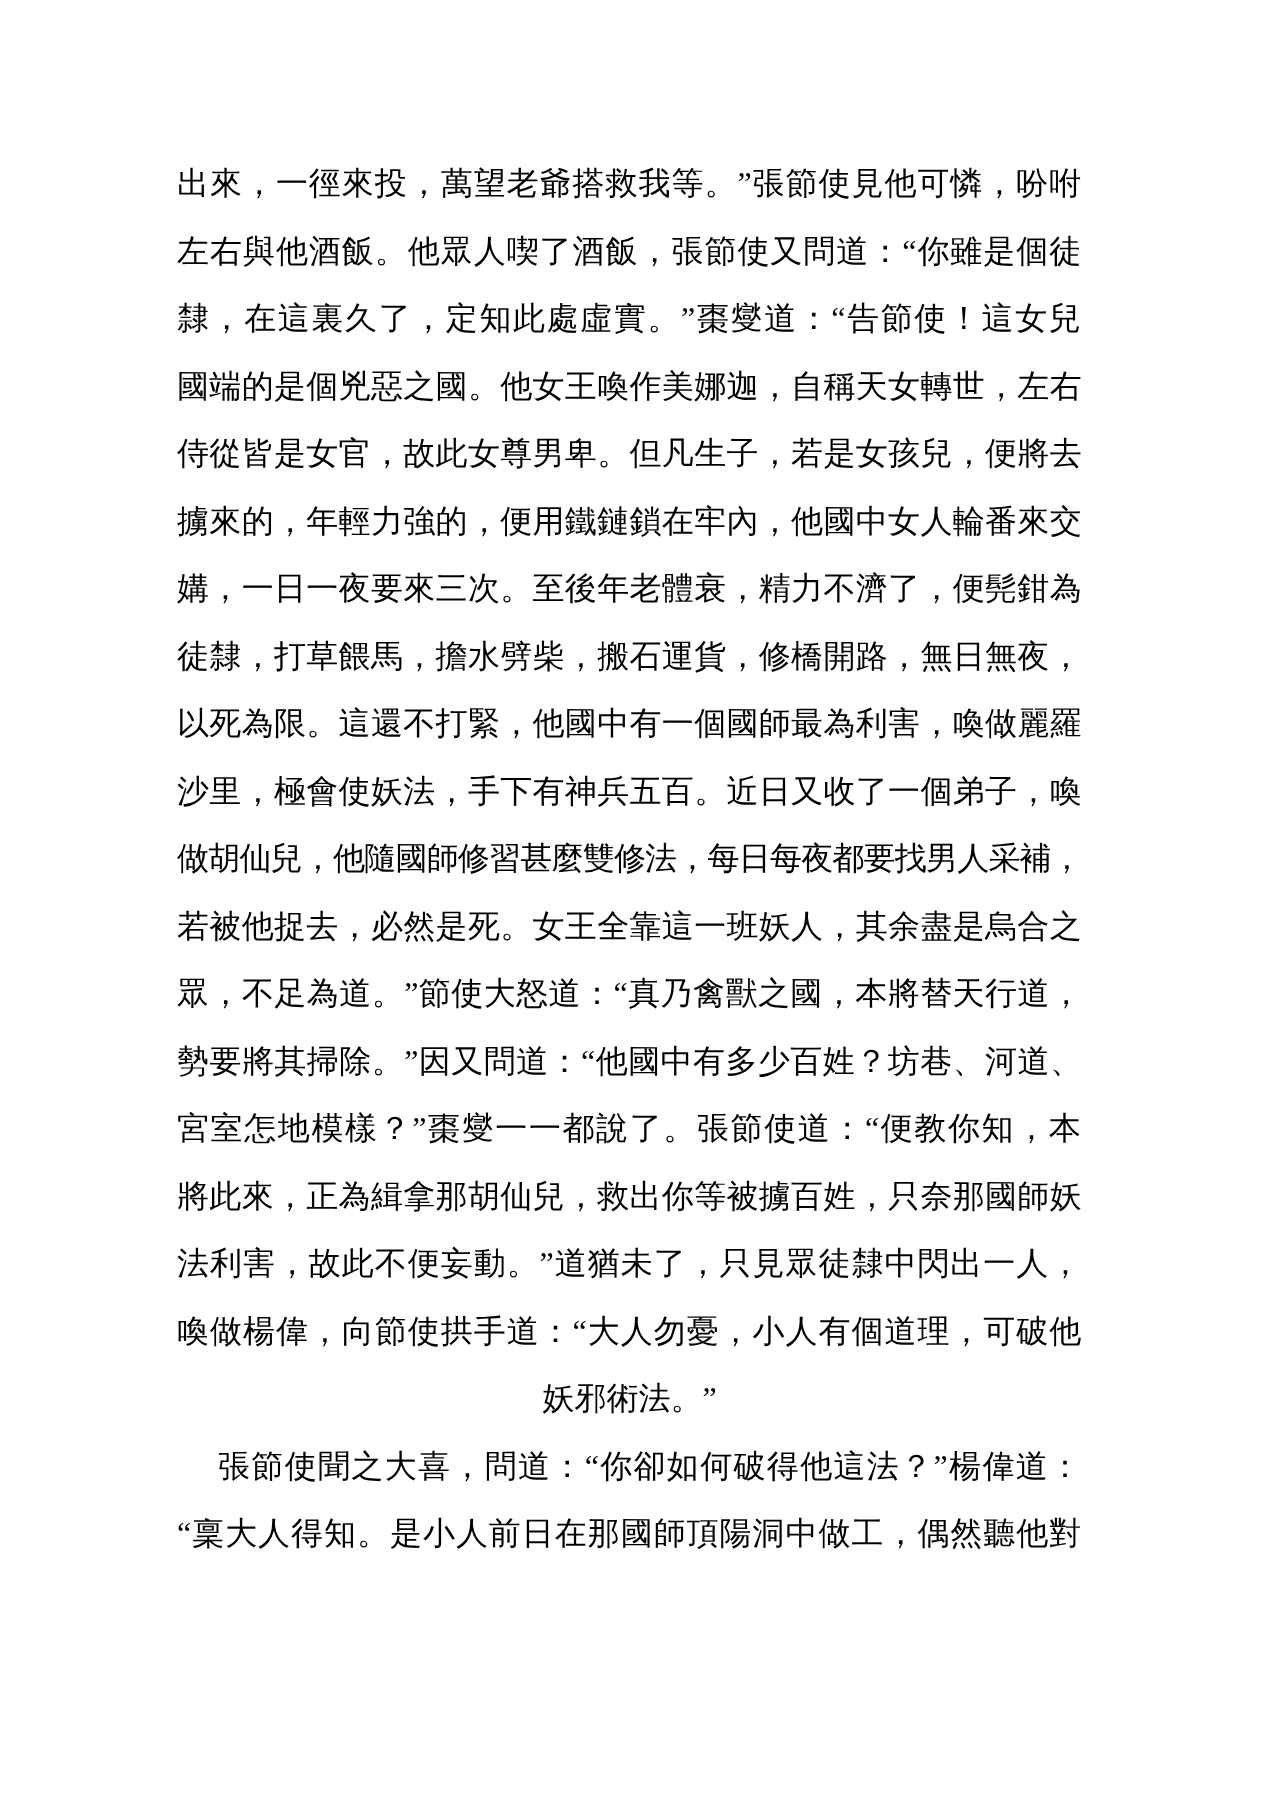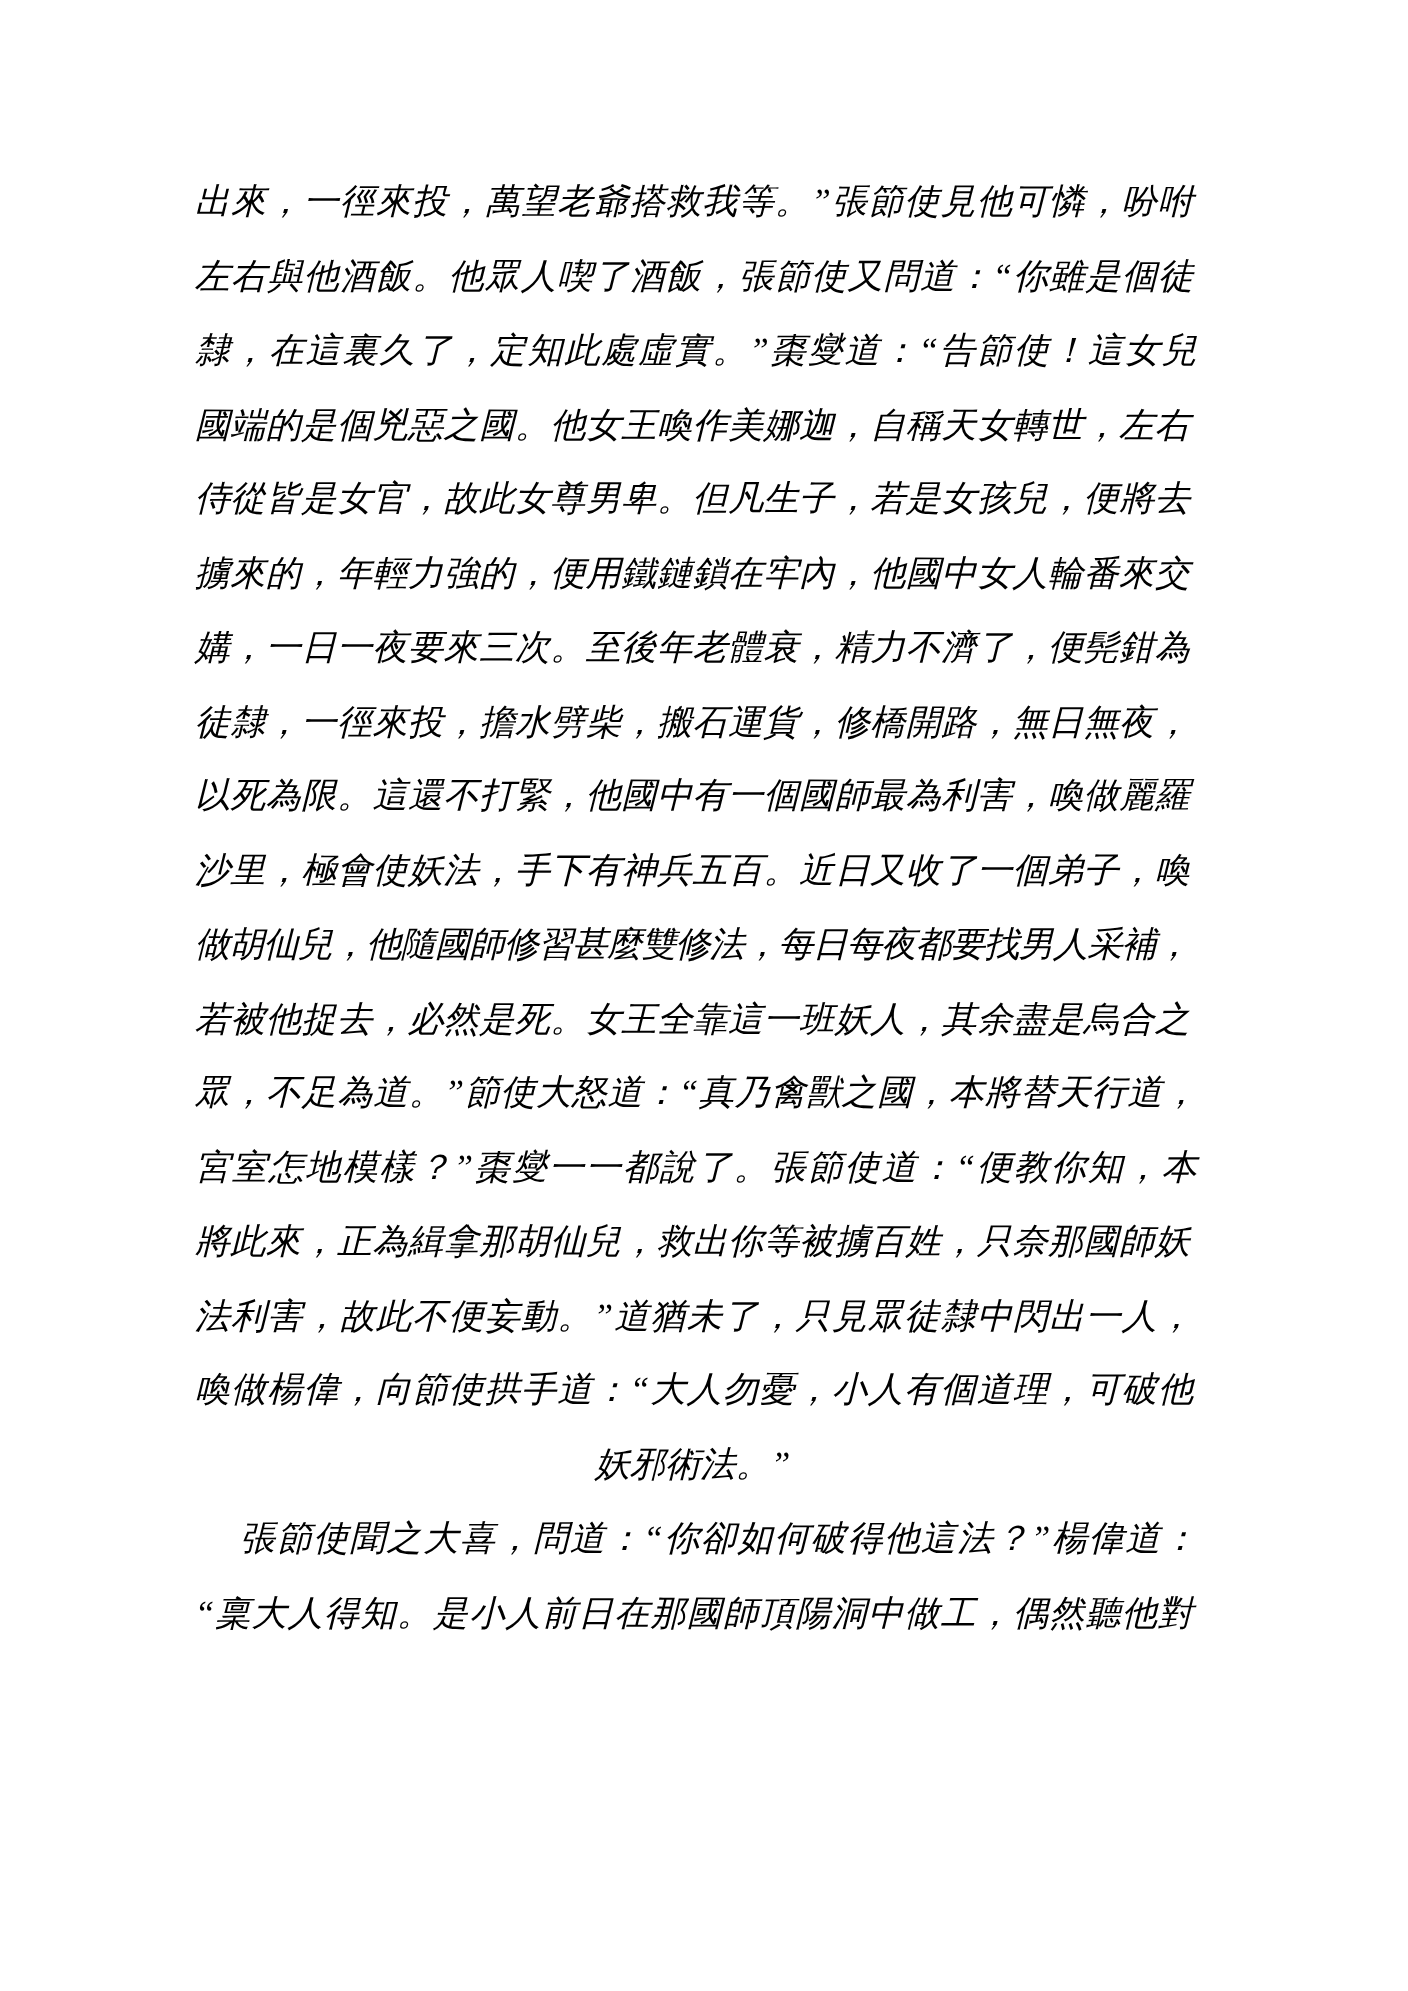"出來，一徑來投，萬望老爺搭救我等。”張節使見他可憐，吩咐" .line { font-style: italic -> none }
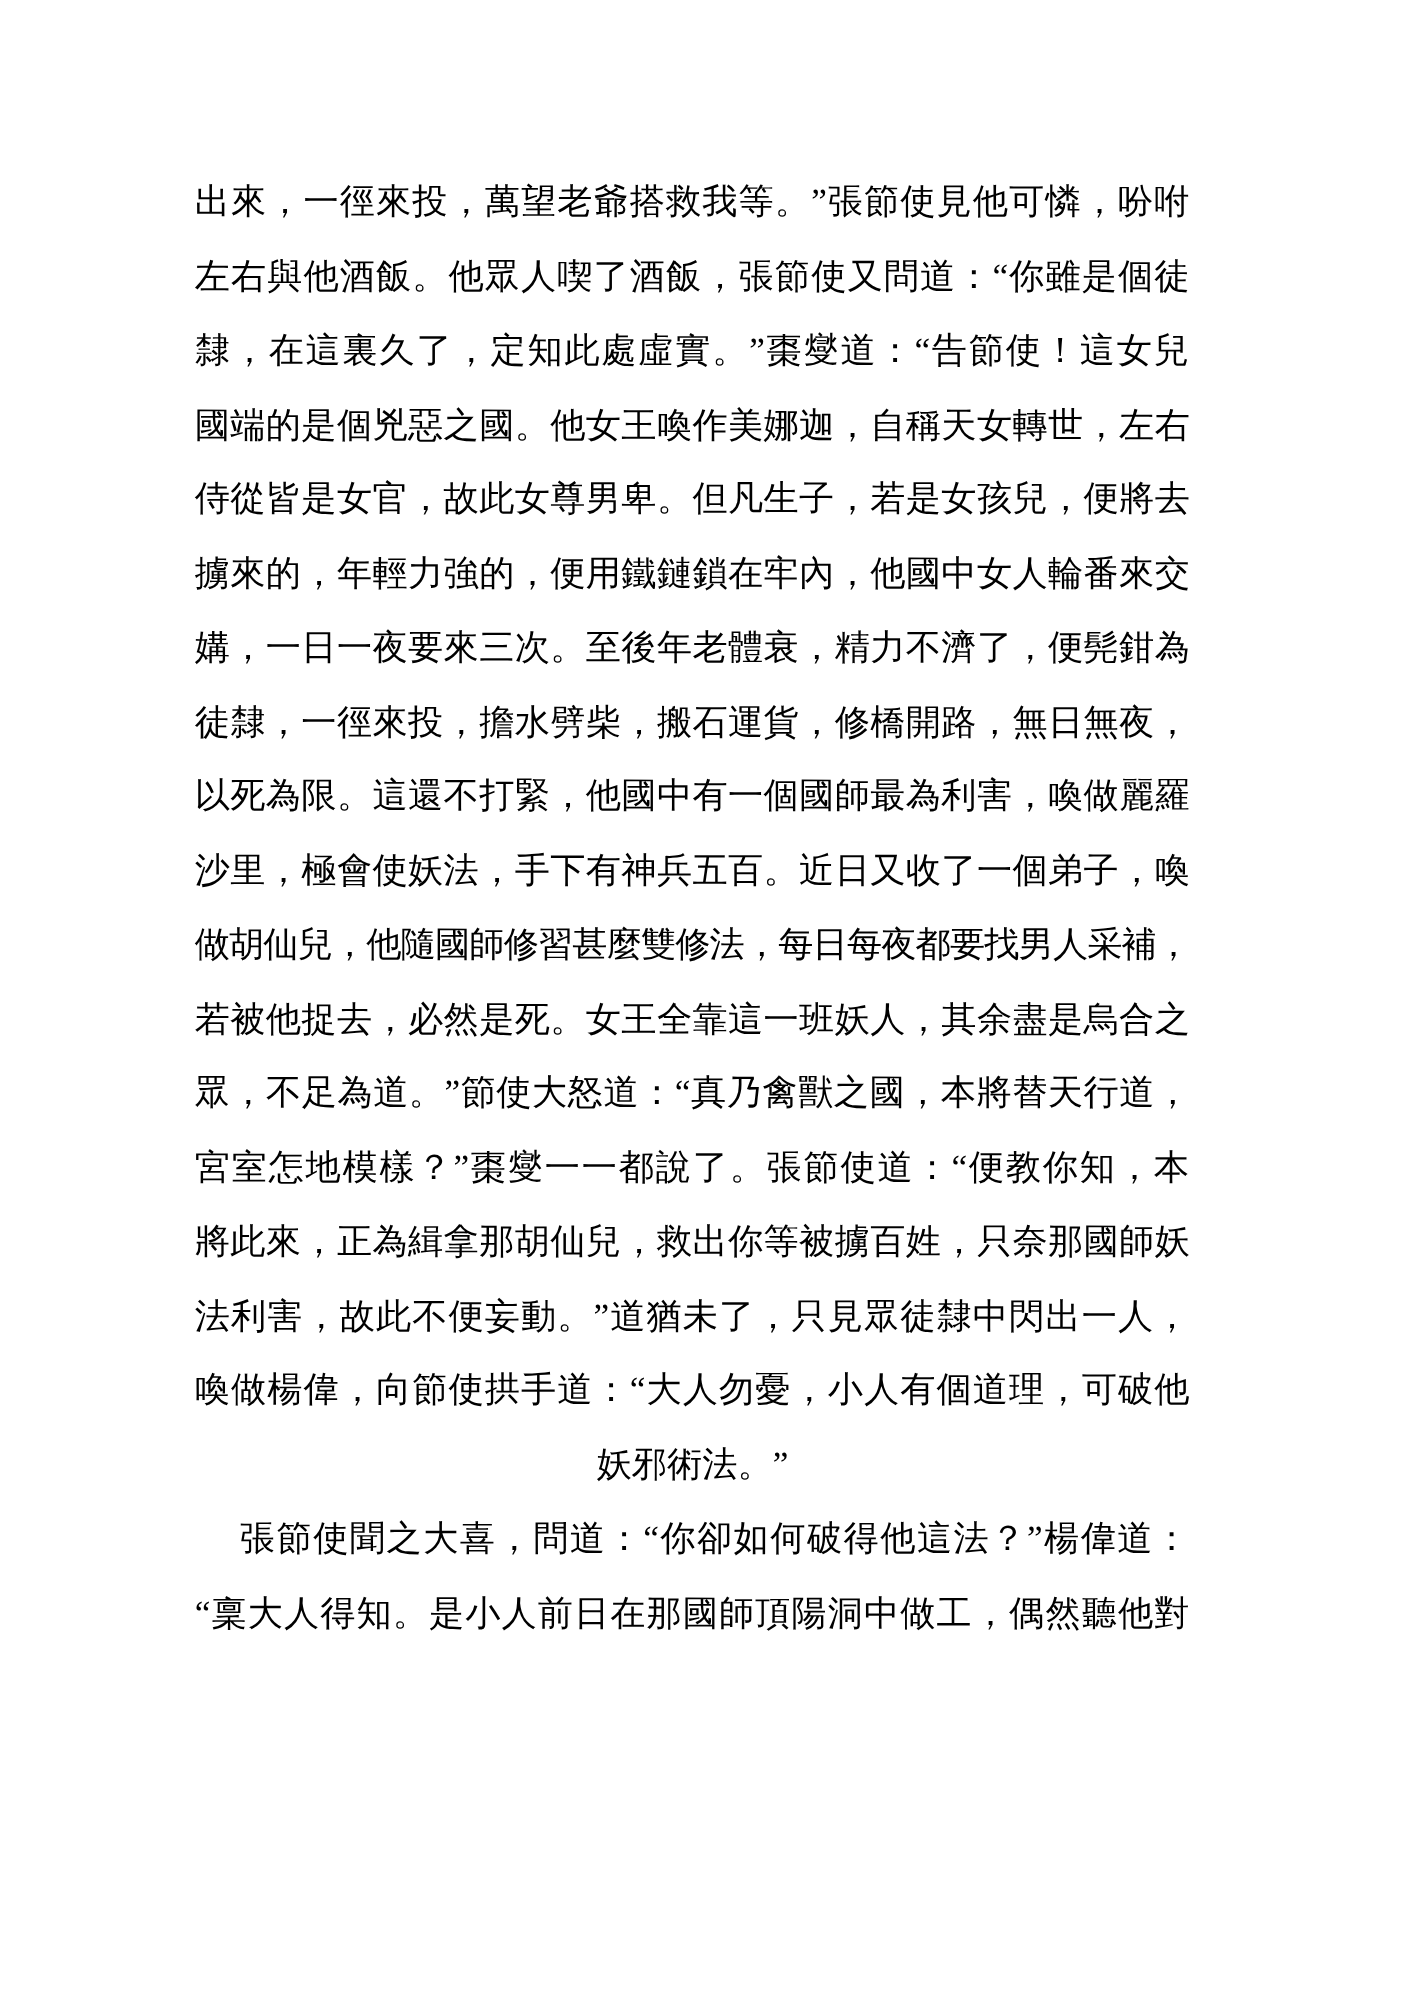"徒隸，一徑來投，擔水劈柴，搬石運貨，修橋開路，無日無夜，" div.line { text: 一徑來投 -> 打草餵馬 }
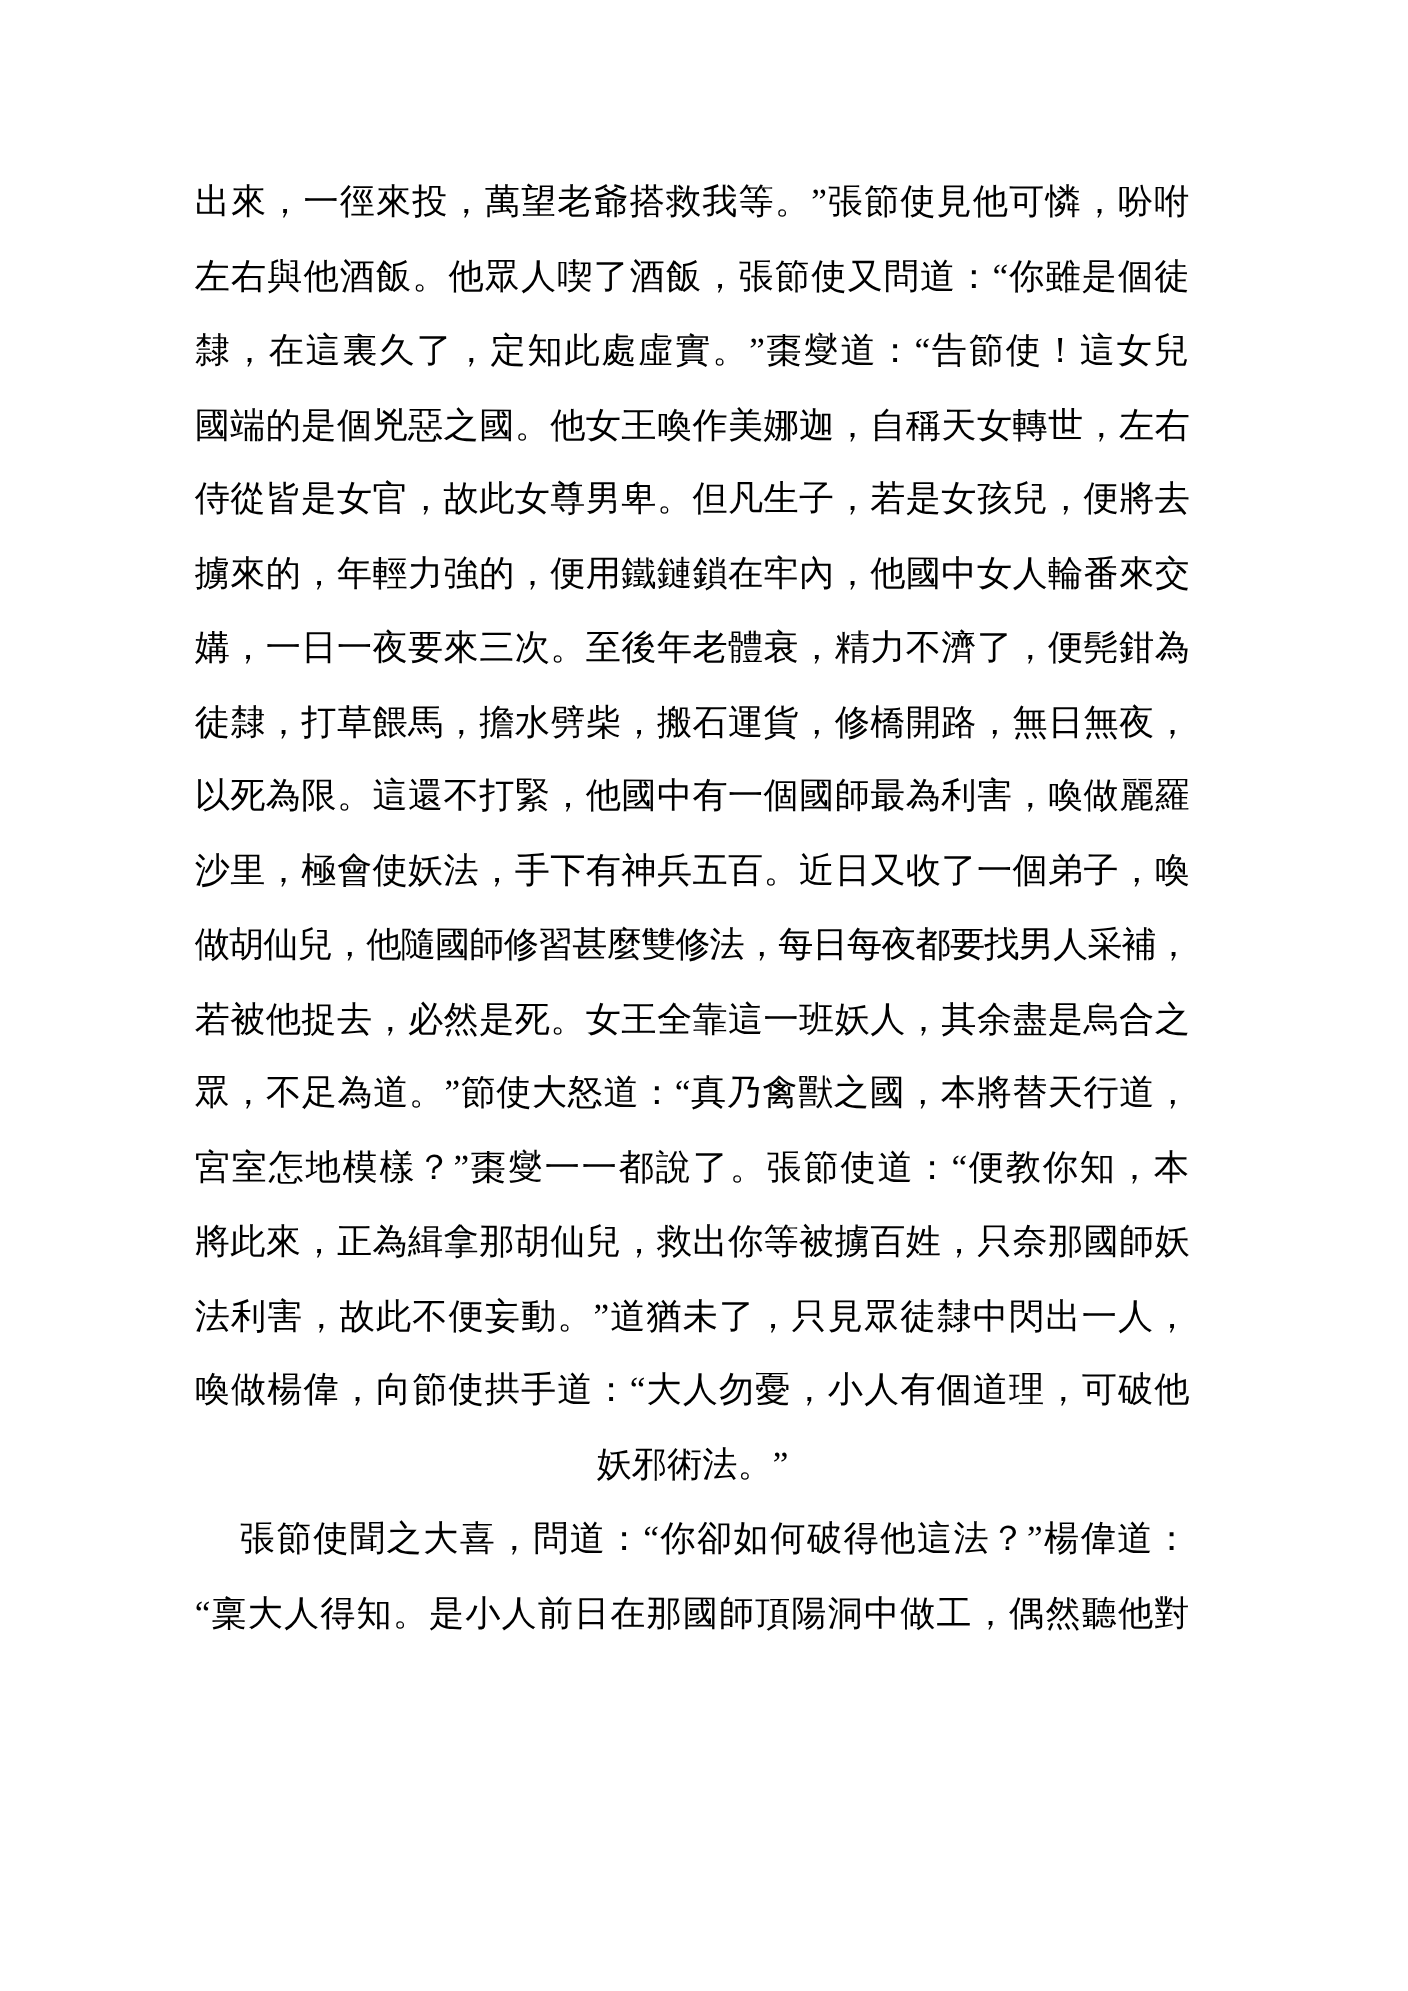"勢要將其掃除。”因又問道：“他國中有多少百姓？坊巷、河道、" div.line { html: none -> <div>勢要將其掃除。”因又問道：“他國中有多少百姓？坊巷、河道、</div> }
